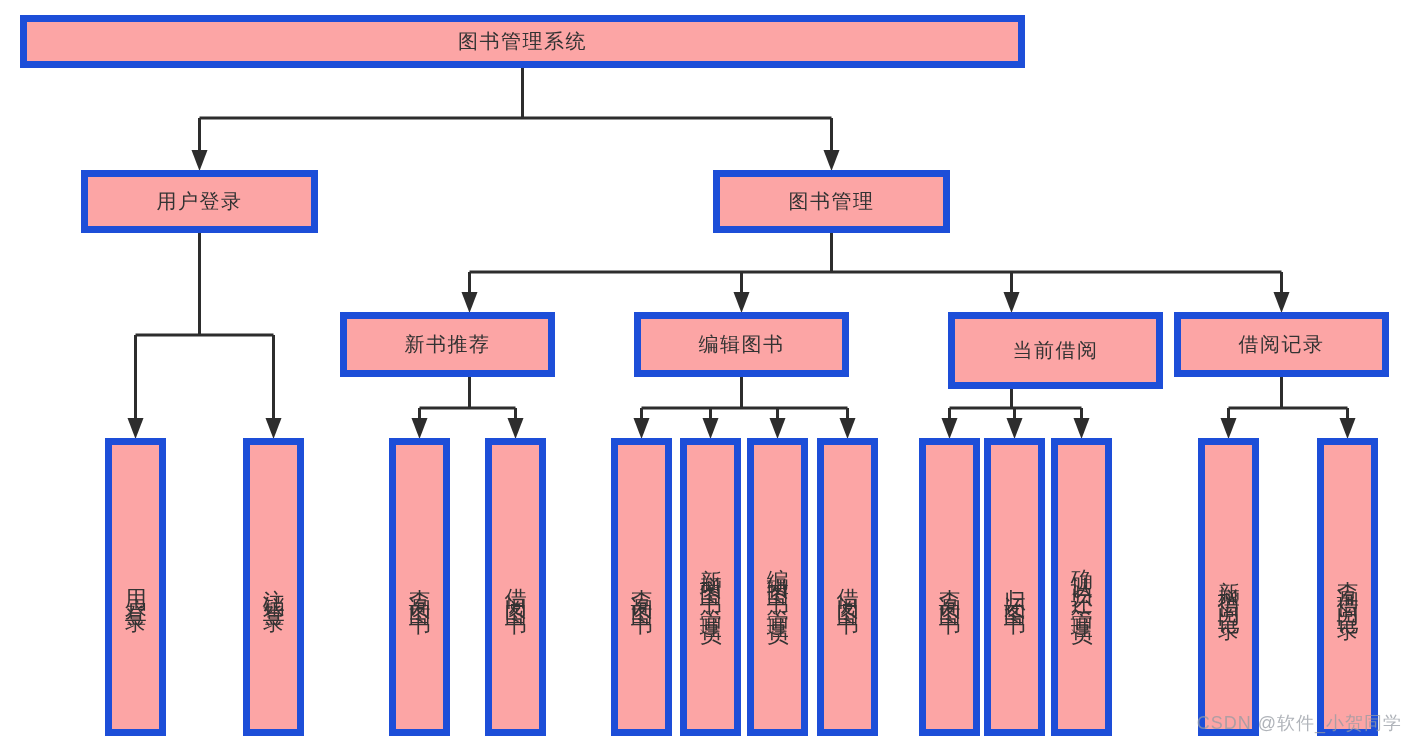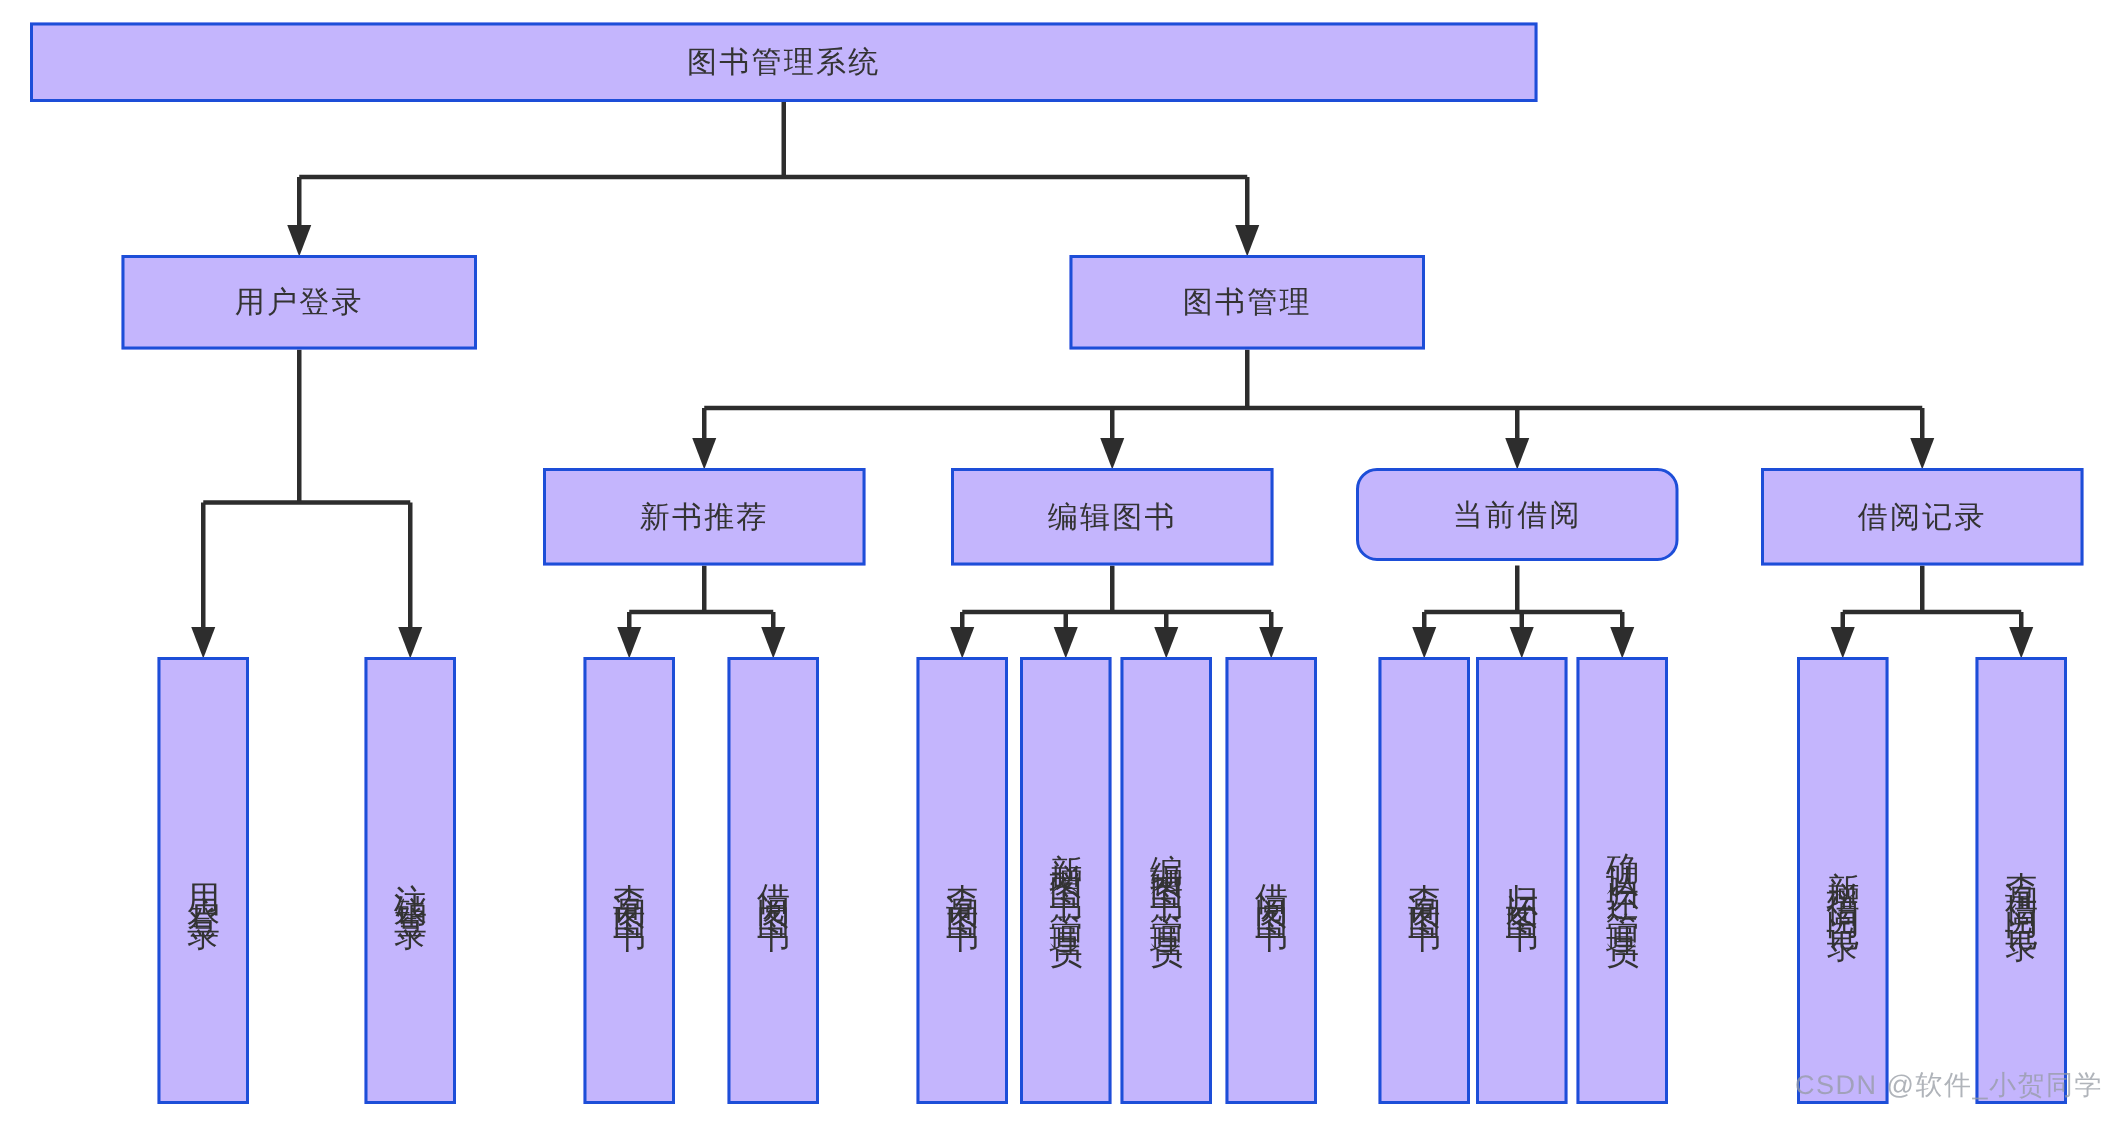"图书管理系统" .box { background: #c4b5fd -> #fca5a5; border: 2px solid #1d4ed8 -> 7px solid #1d4ed8 }
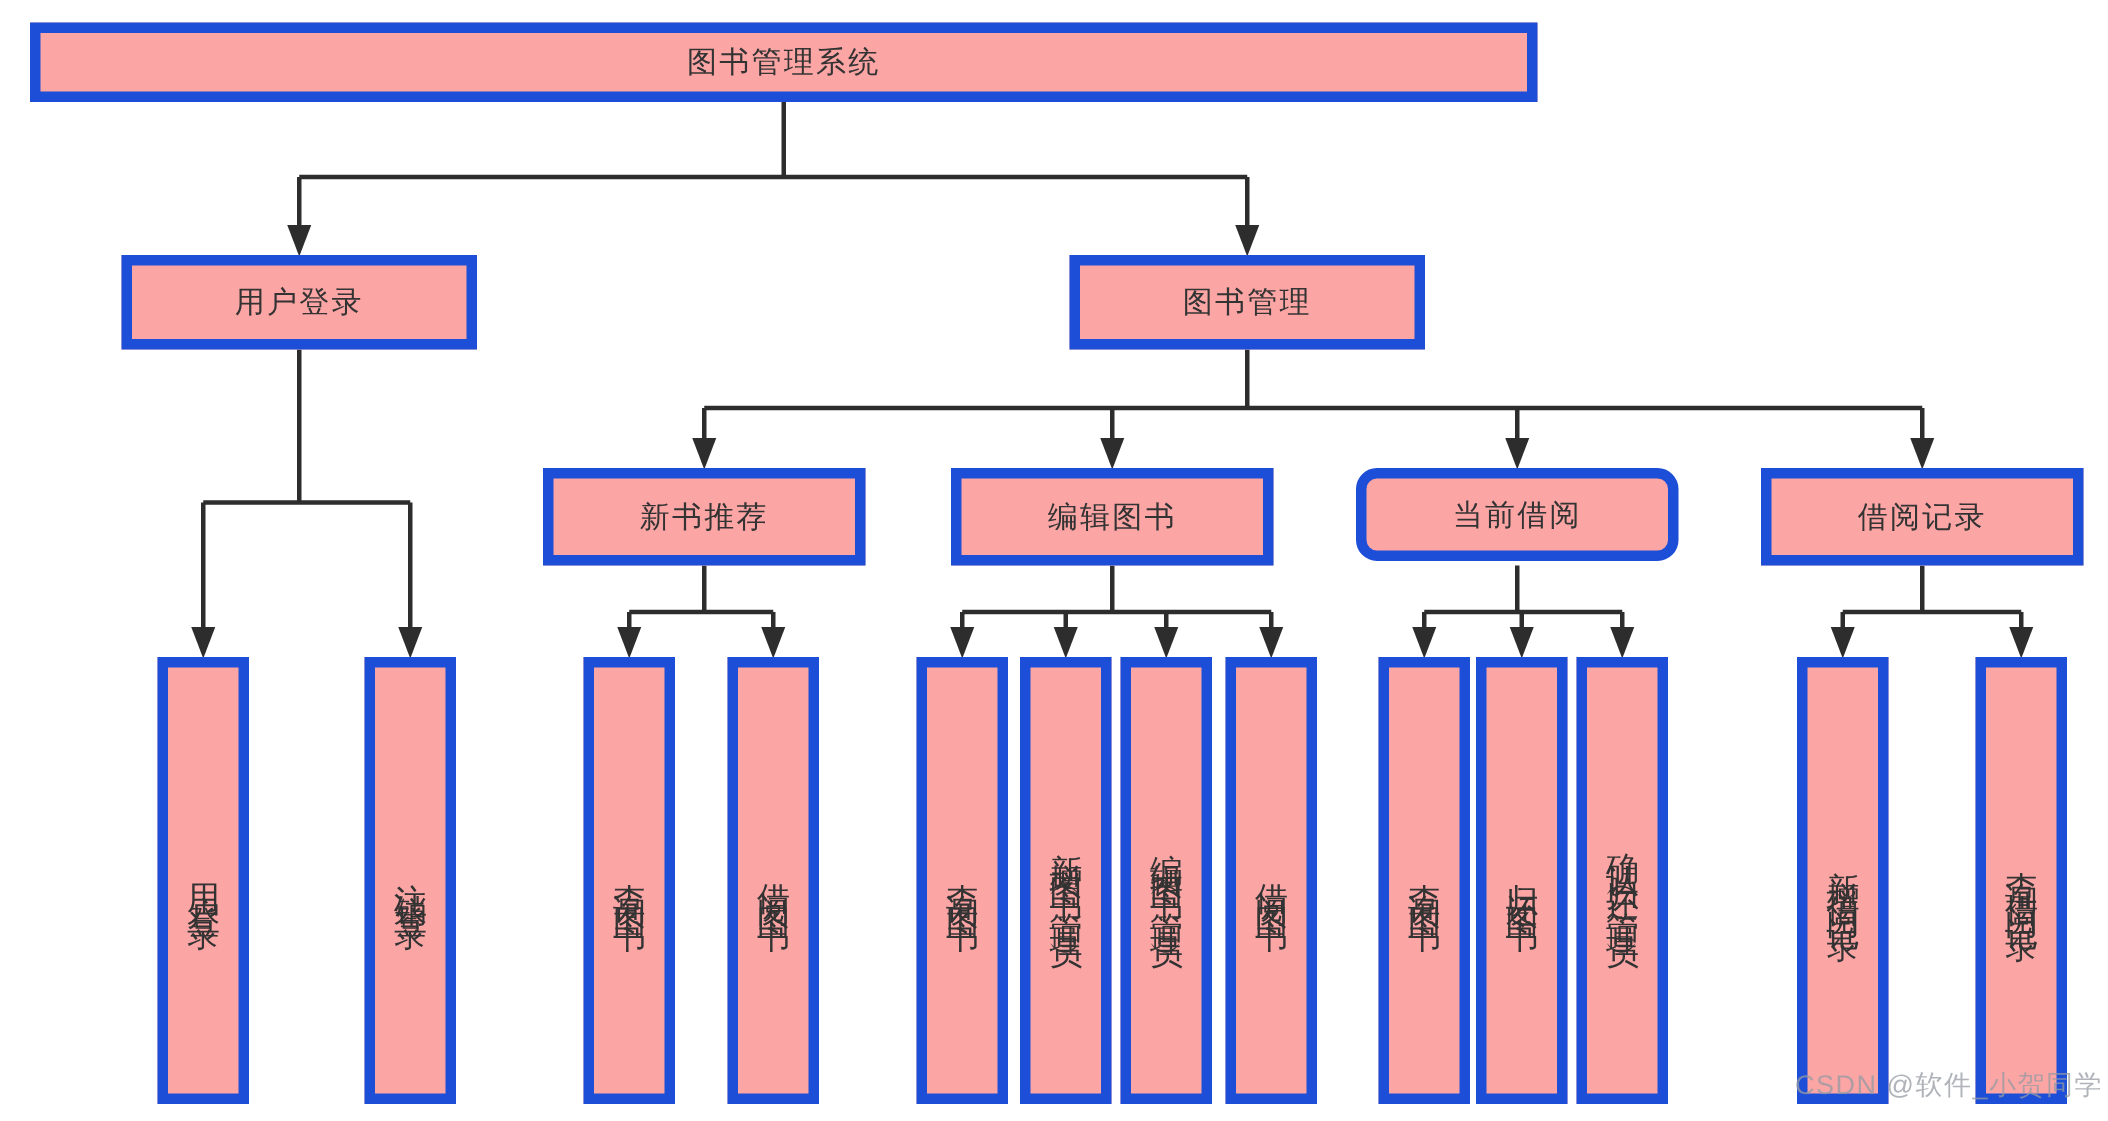"新书推荐" #node-l3-0 { left: 362px -> 340px }
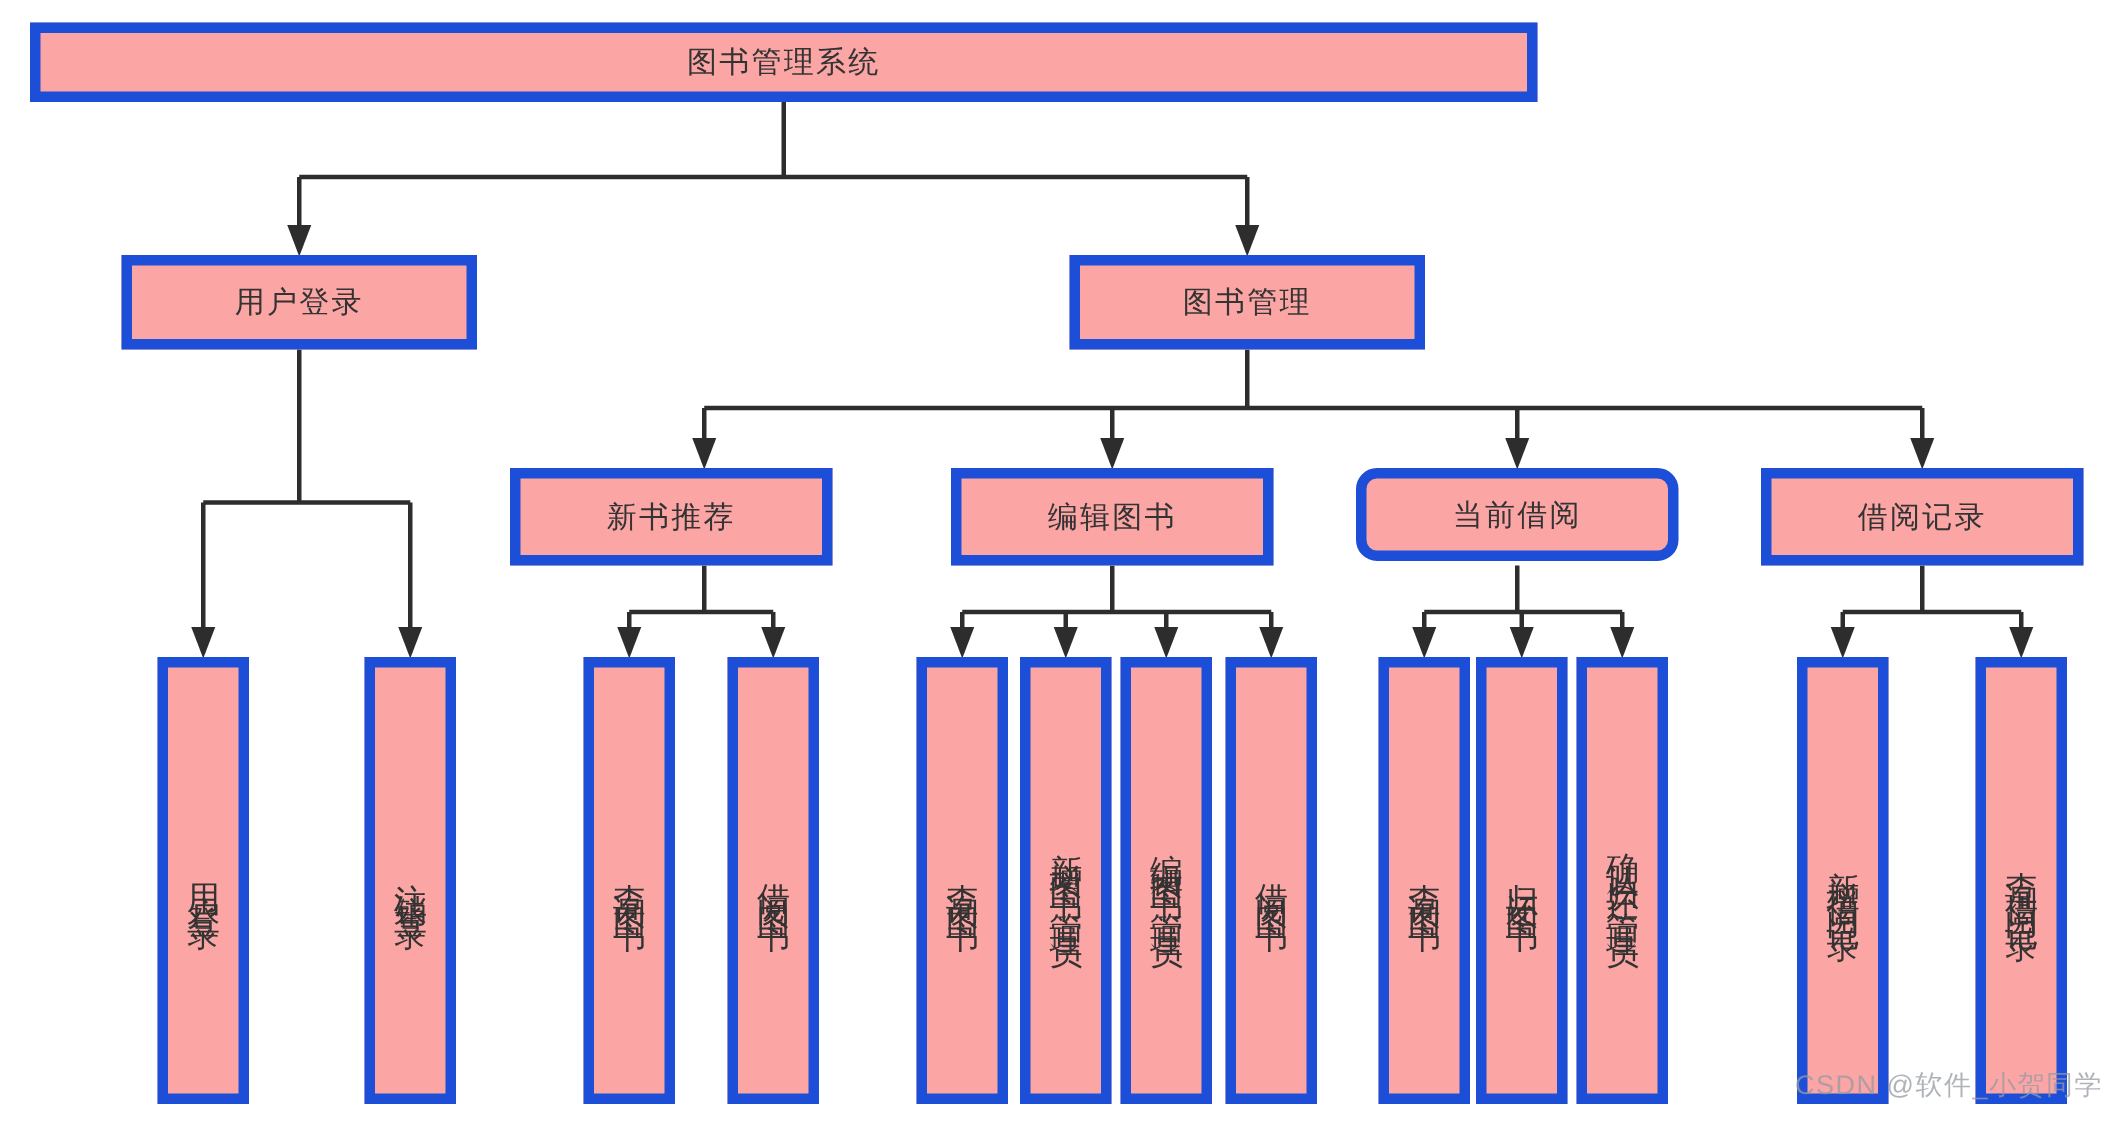"当前借阅" #node-l3-2 { border-radius: 14px -> none; height: 62px -> 77px; left: 904px -> 948px }
